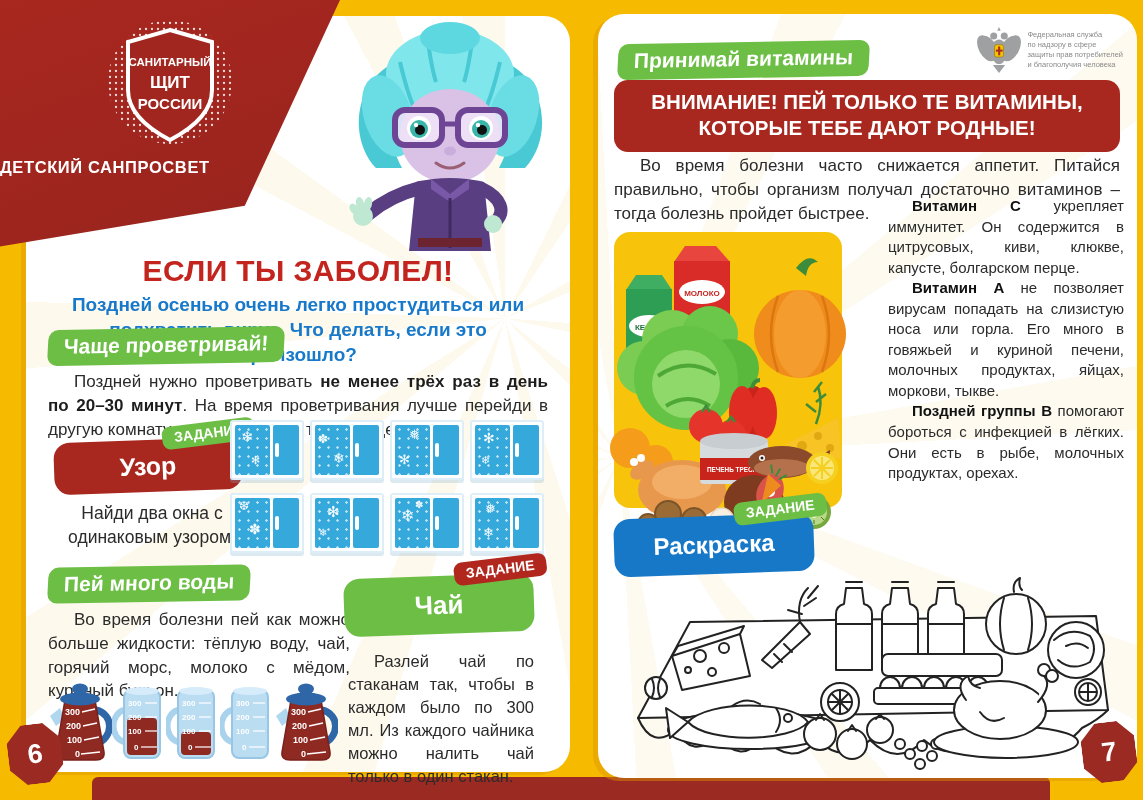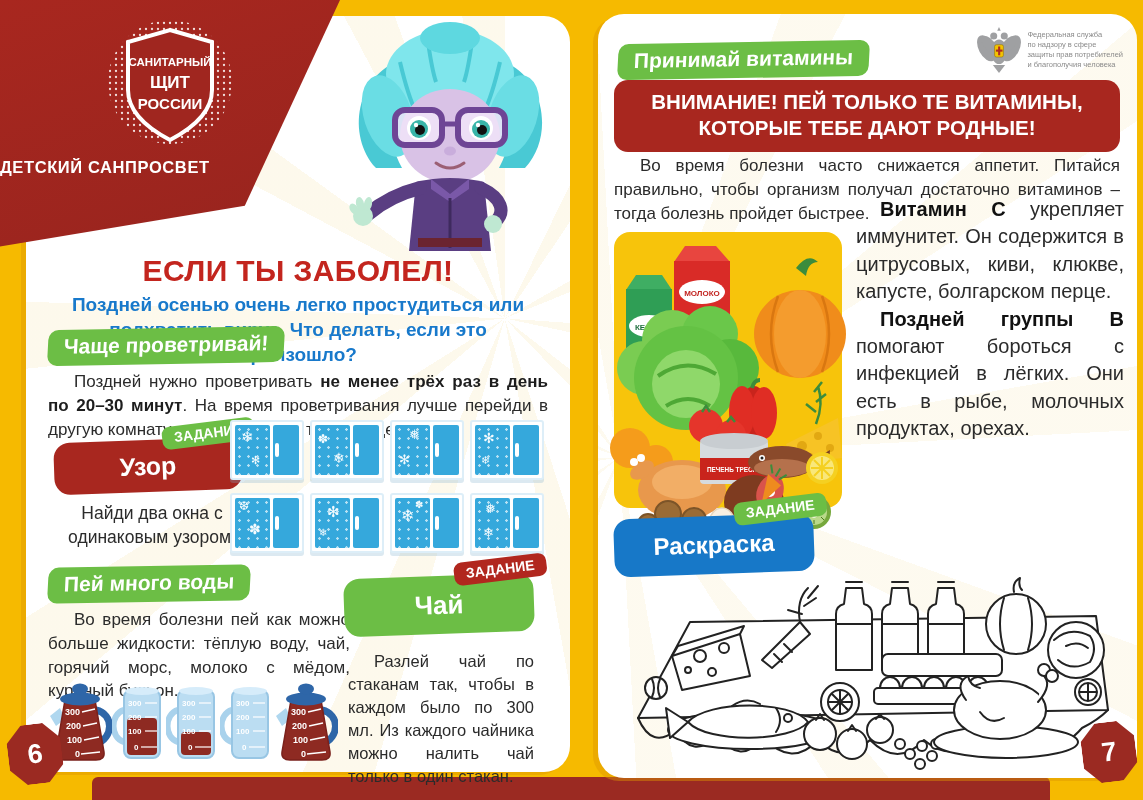"Витамин C укрепляет иммунитет. Он" #vitamin-col p { font-size: 20px -> 15px; margin-left: none -> 32px }
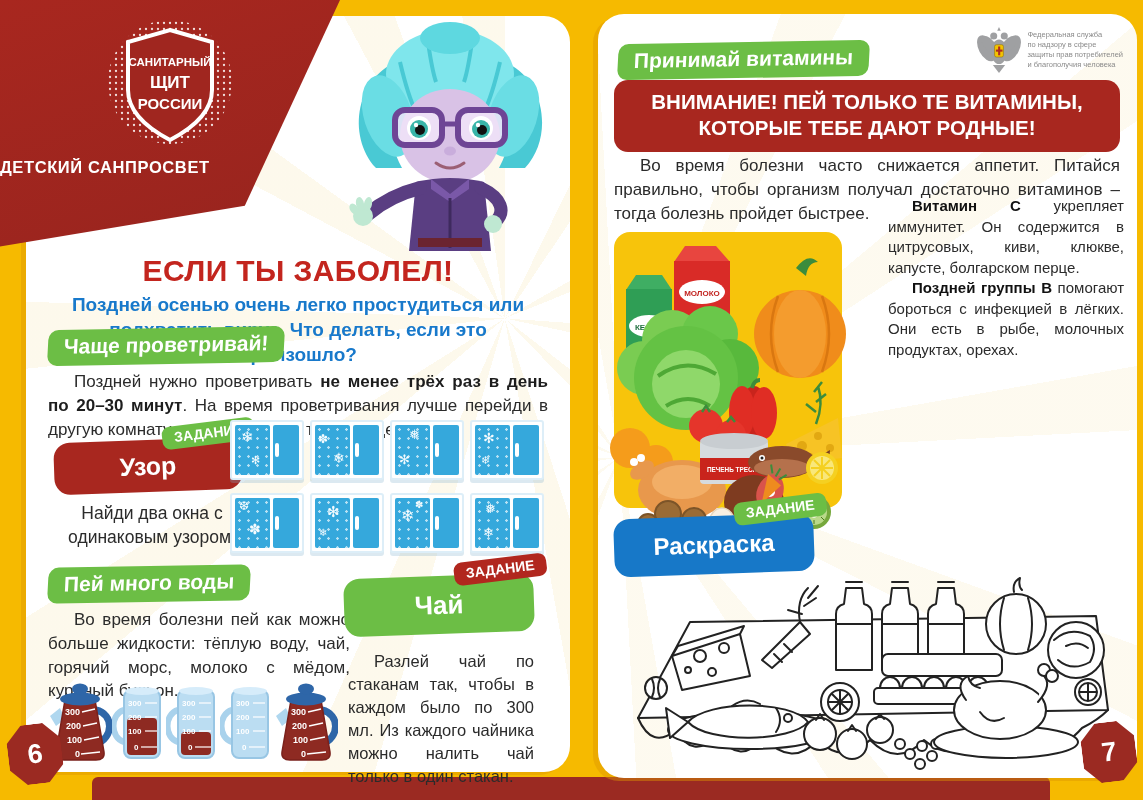"Витамин A не позволяет вирусам" p { html: none -> <p><b>Витамин A</b><span> не позволяет вирусам попадать на слизистую носа или горла. Его много в говяжьей и куриной печени, молочных продуктах, яйцах, моркови, тыкве.</span></p> }
